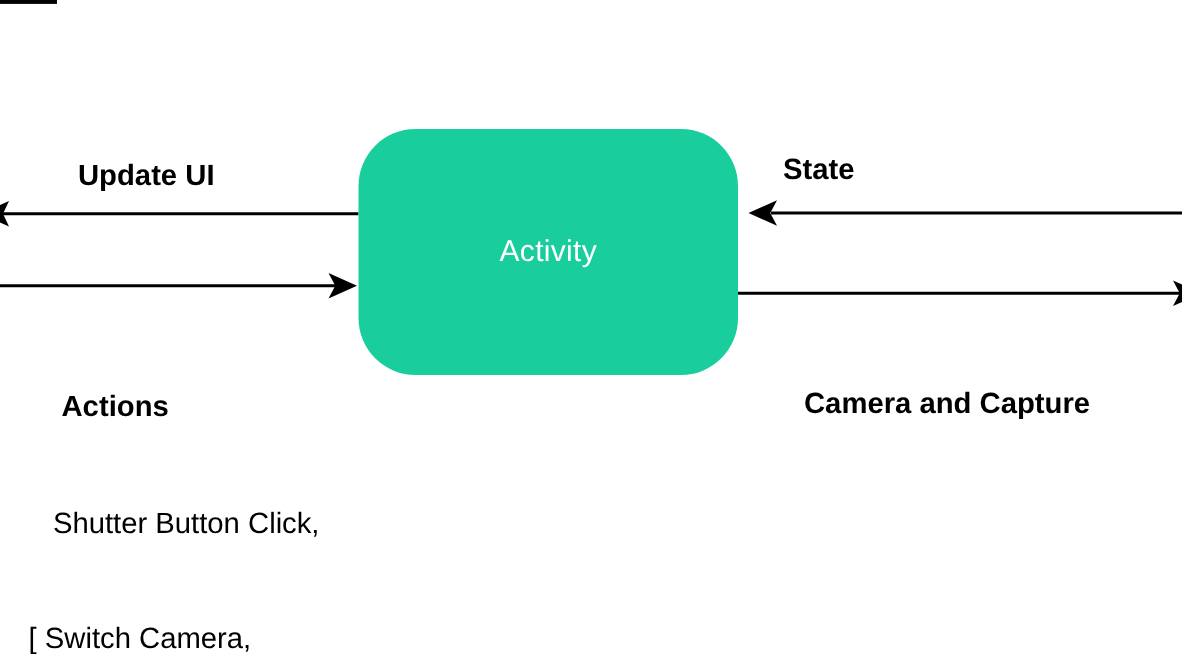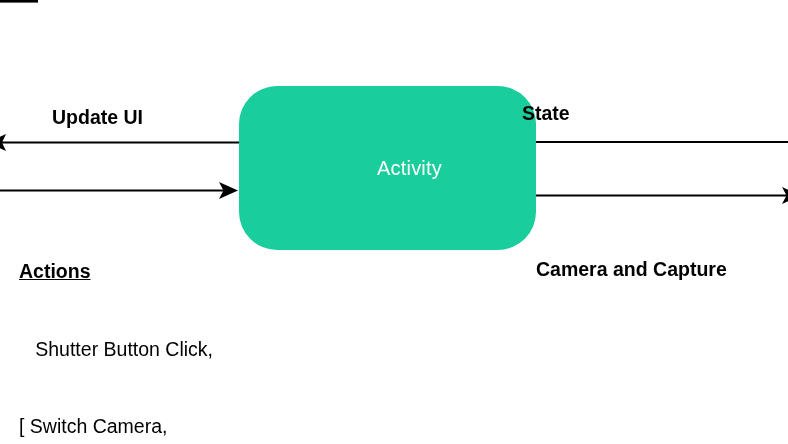"Activity" .activity-box { padding-left: 44px -> none }
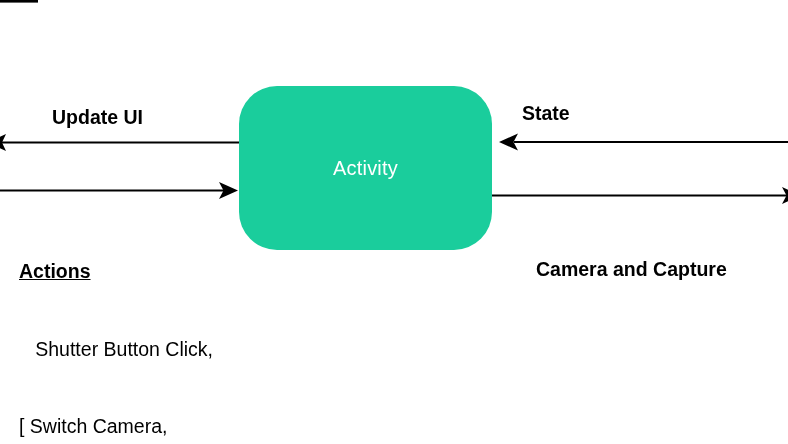"Actions" .actions-block .block-title { margin-left: 0 -> 22px; text-decoration: underline -> none }
